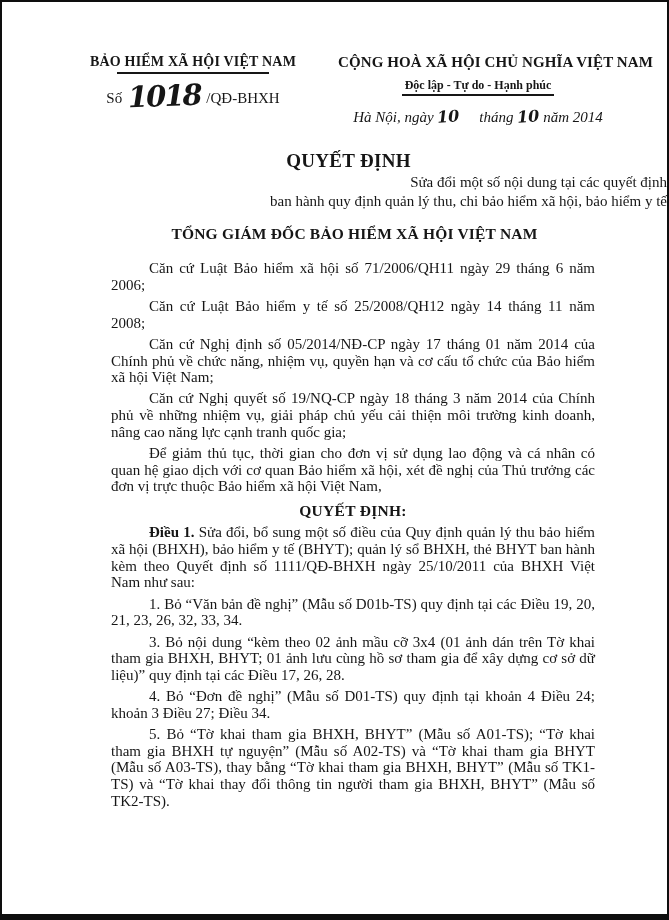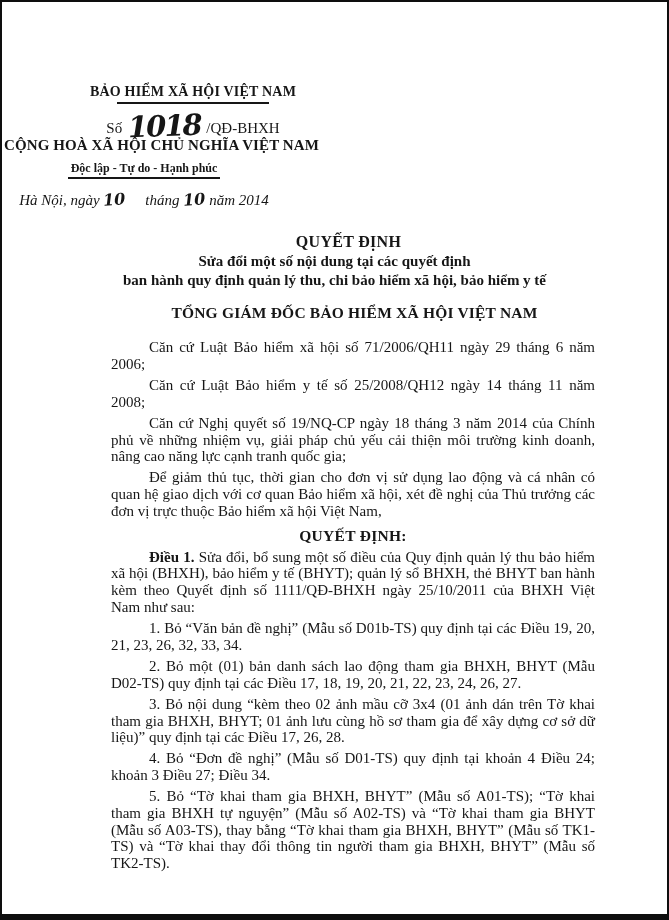"BẢO HIỂM XÃ HỘI VIỆT" .header { flex-direction: column -> none; margin-top: 82px -> 52px }
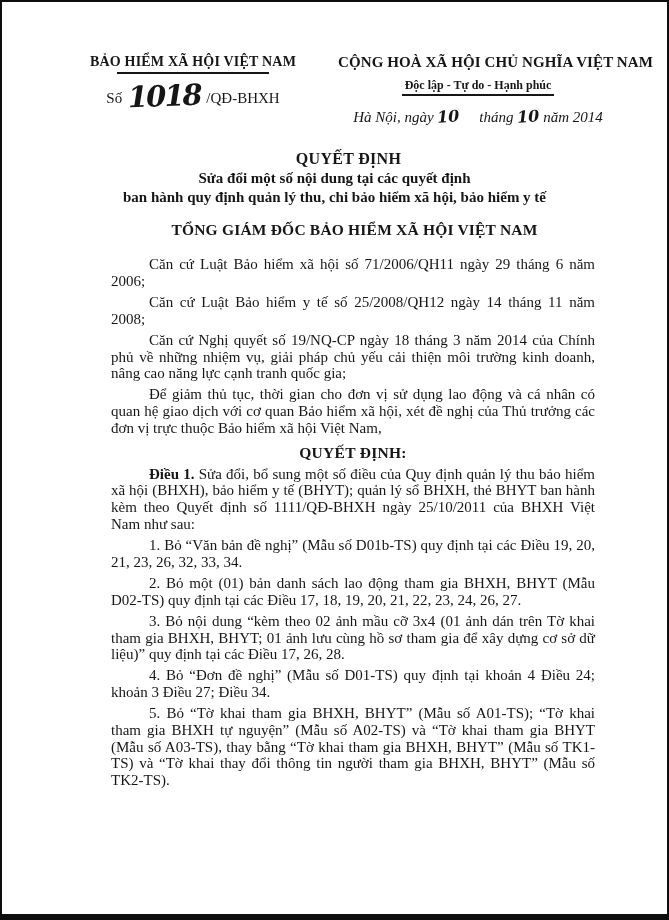"QUYẾT ĐỊNH" .title-main { font-size: 16px -> 19px }
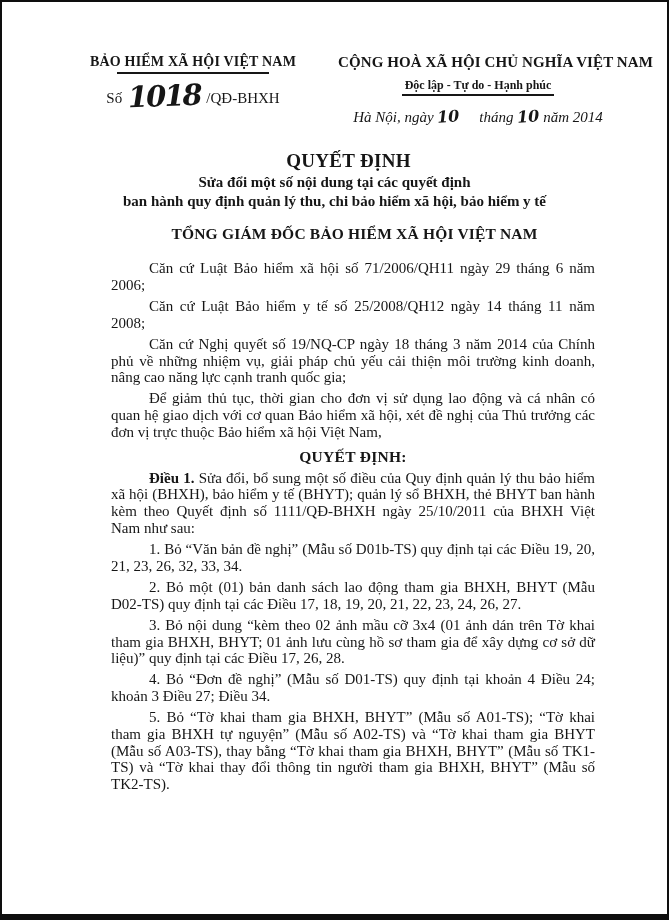"Sửa đổi một số nội" .title-sub { font-weight: bold -> normal; text-align: none -> right }
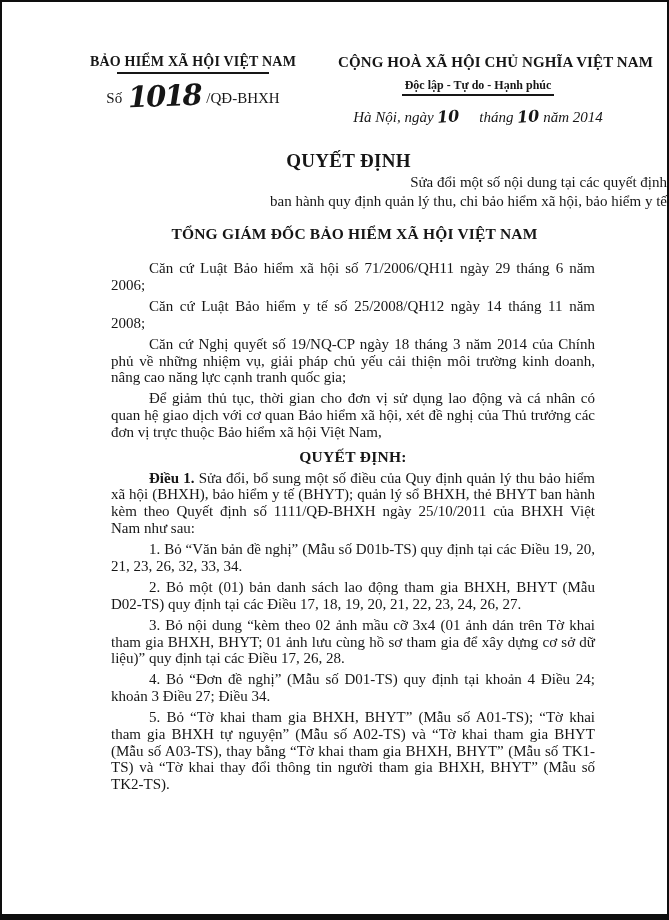"Căn cứ Nghị định số" p.para { html: none -> <p>Căn cứ Nghị định số 05/2014/NĐ-CP ngày 17 tháng 01 năm 2014 của Chính phủ về chức năng, nhiệm vụ, quyền hạn và cơ cấu tổ chức của Bảo hiểm xã hội Việt Nam;</p> }
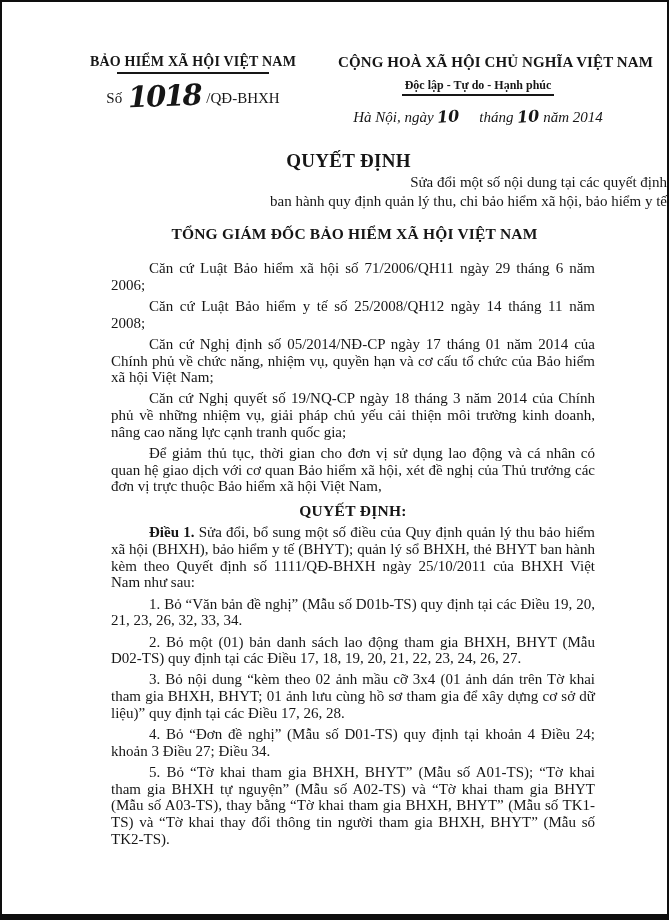"2. Bỏ một (01) bản" p.para { html: <p>2. Bỏ một (01) bản danh sách lao động tham gia BHXH, BHYT (Mẫu D02-TS) quy định tại các Điều 17, 18, 19, 20, 21, 22, 23, 24, 26, 27.</p> -> none }
